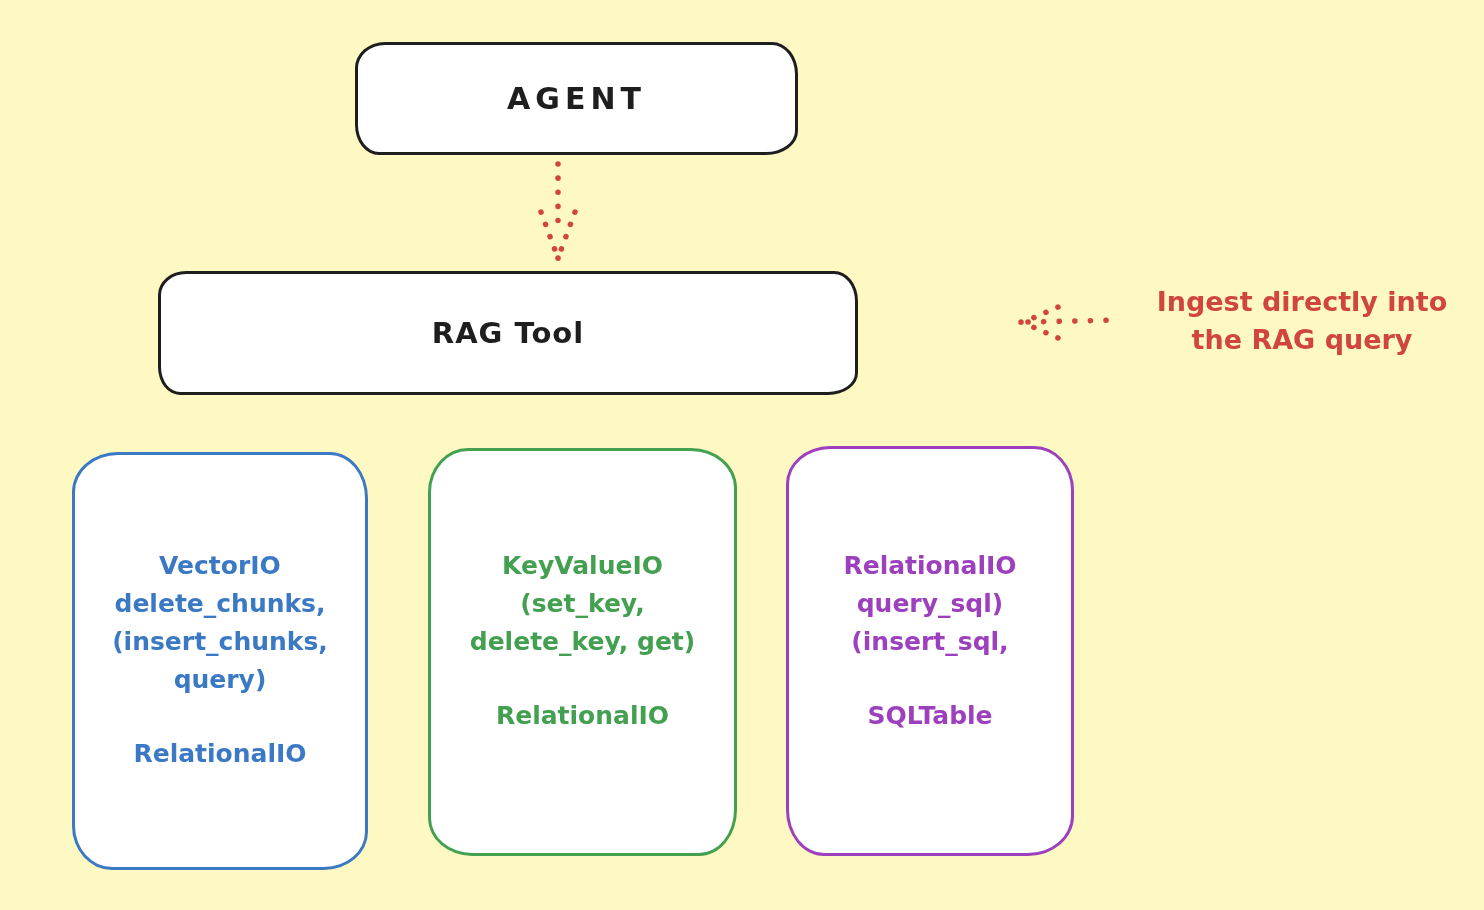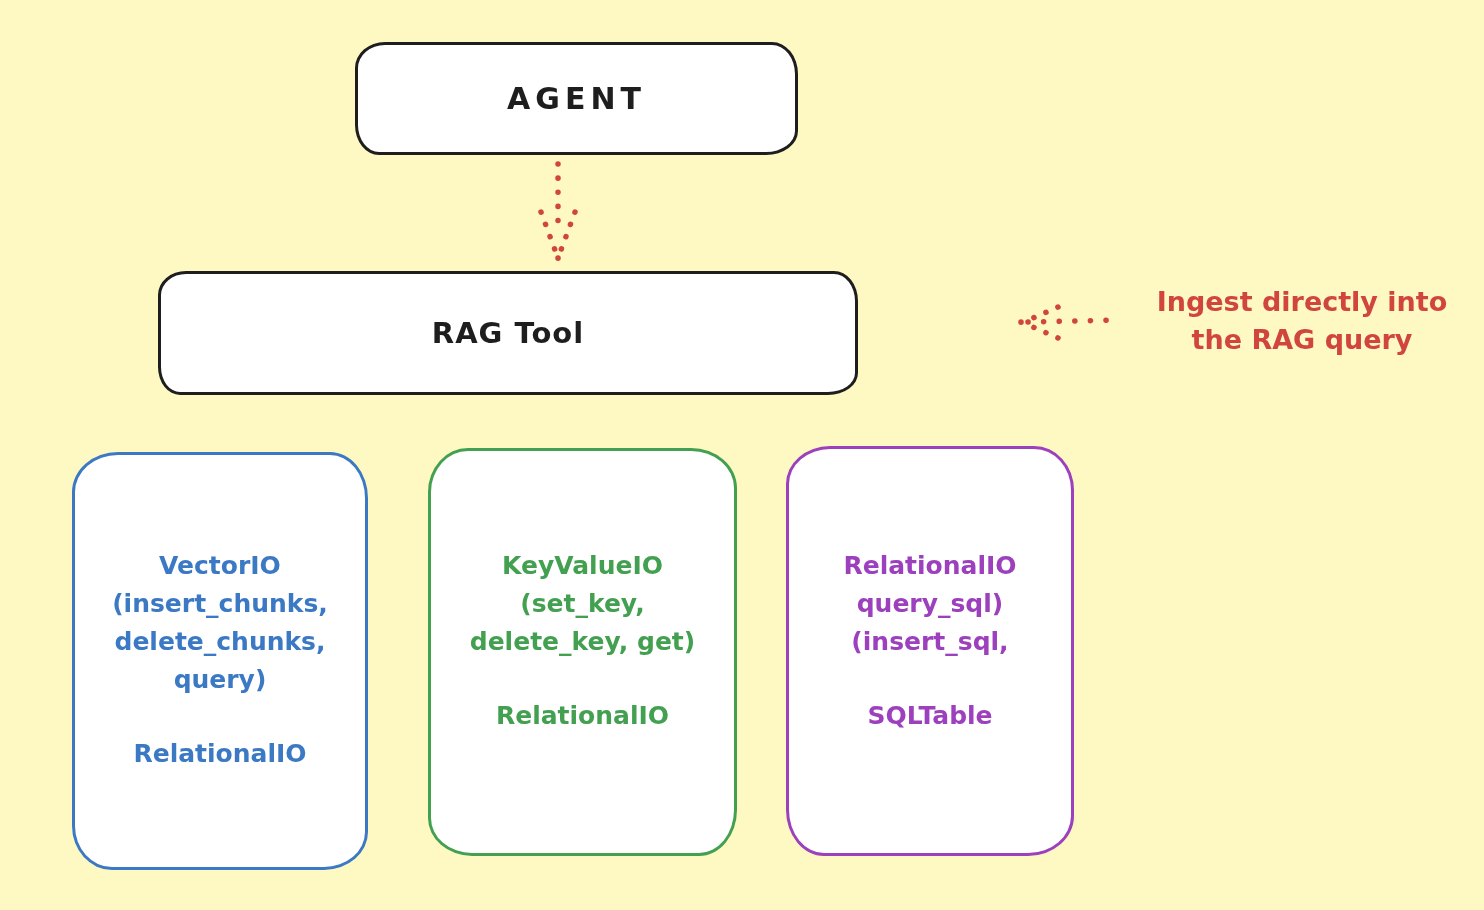"(insert_chunks," div { order: before "delete_chunks," -> after "delete_chunks," }
